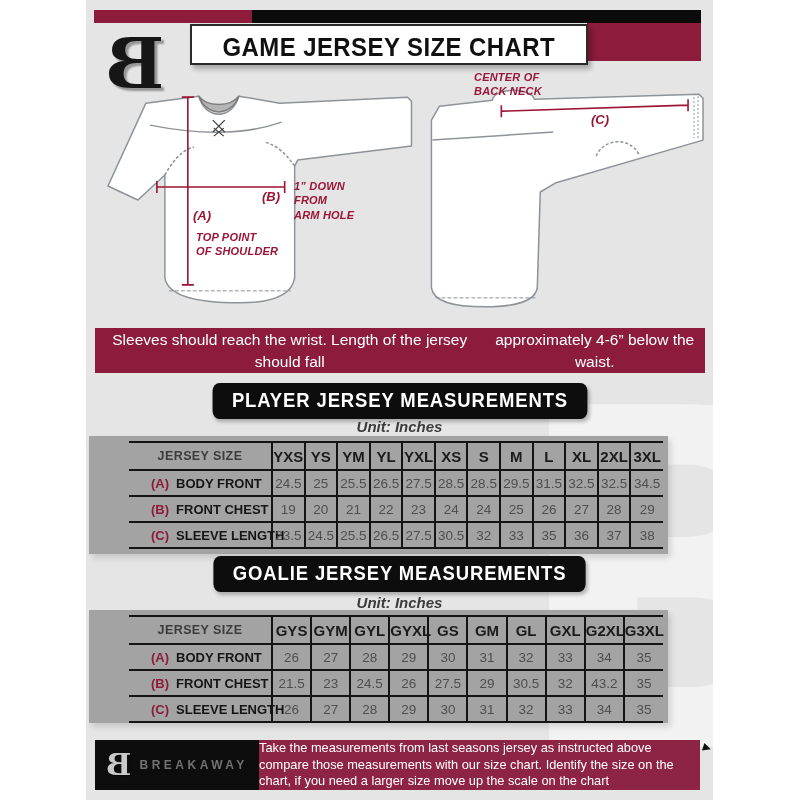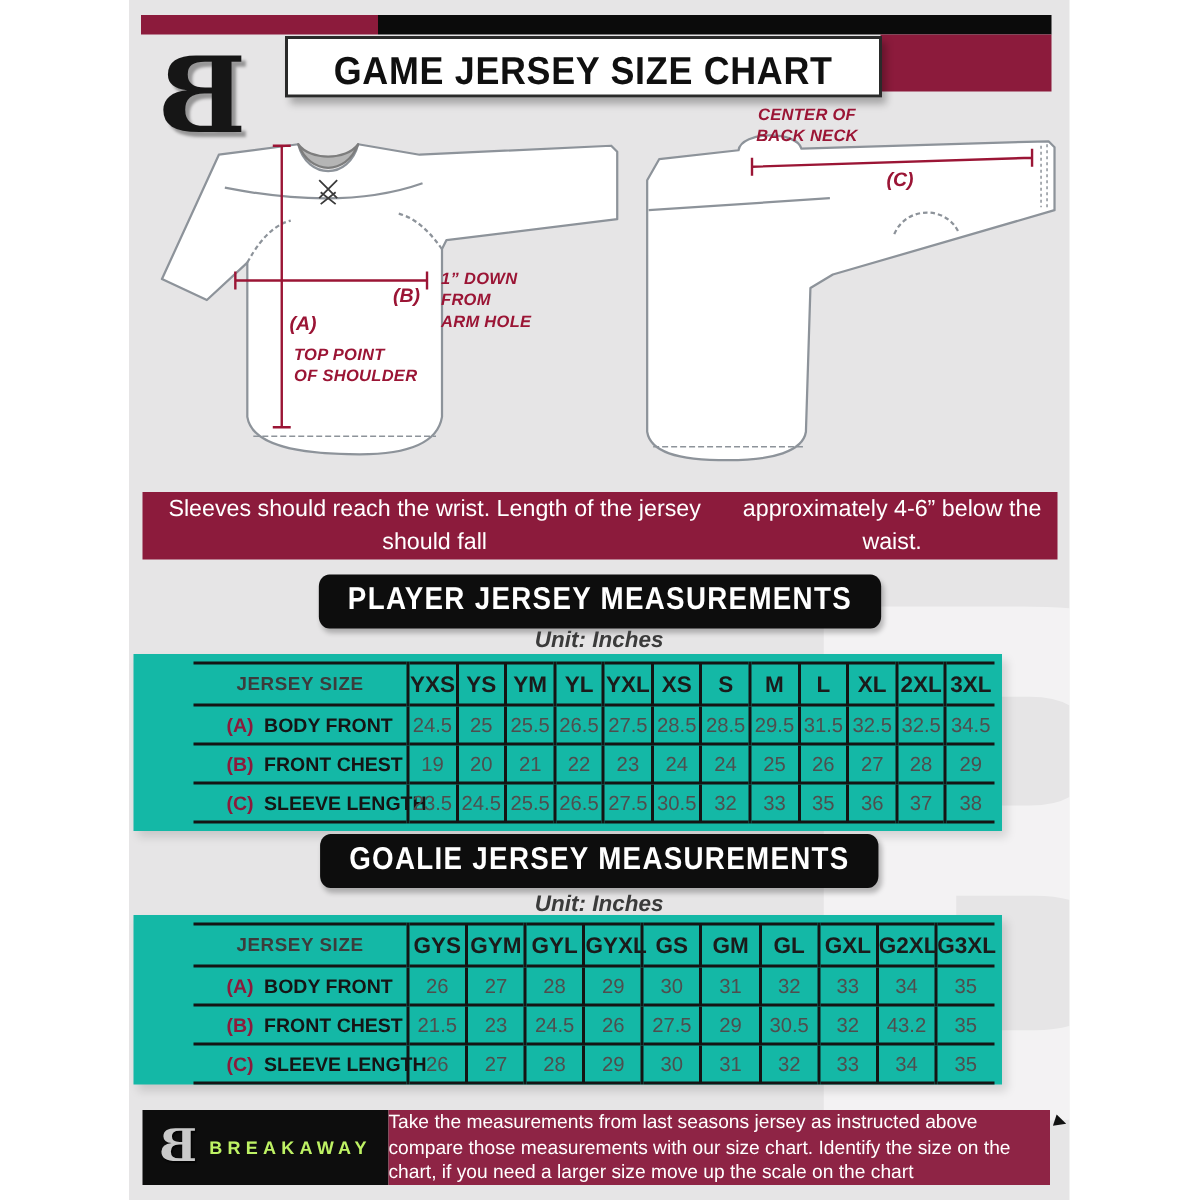"CENTER OF" div.anno { text-align: center -> none }
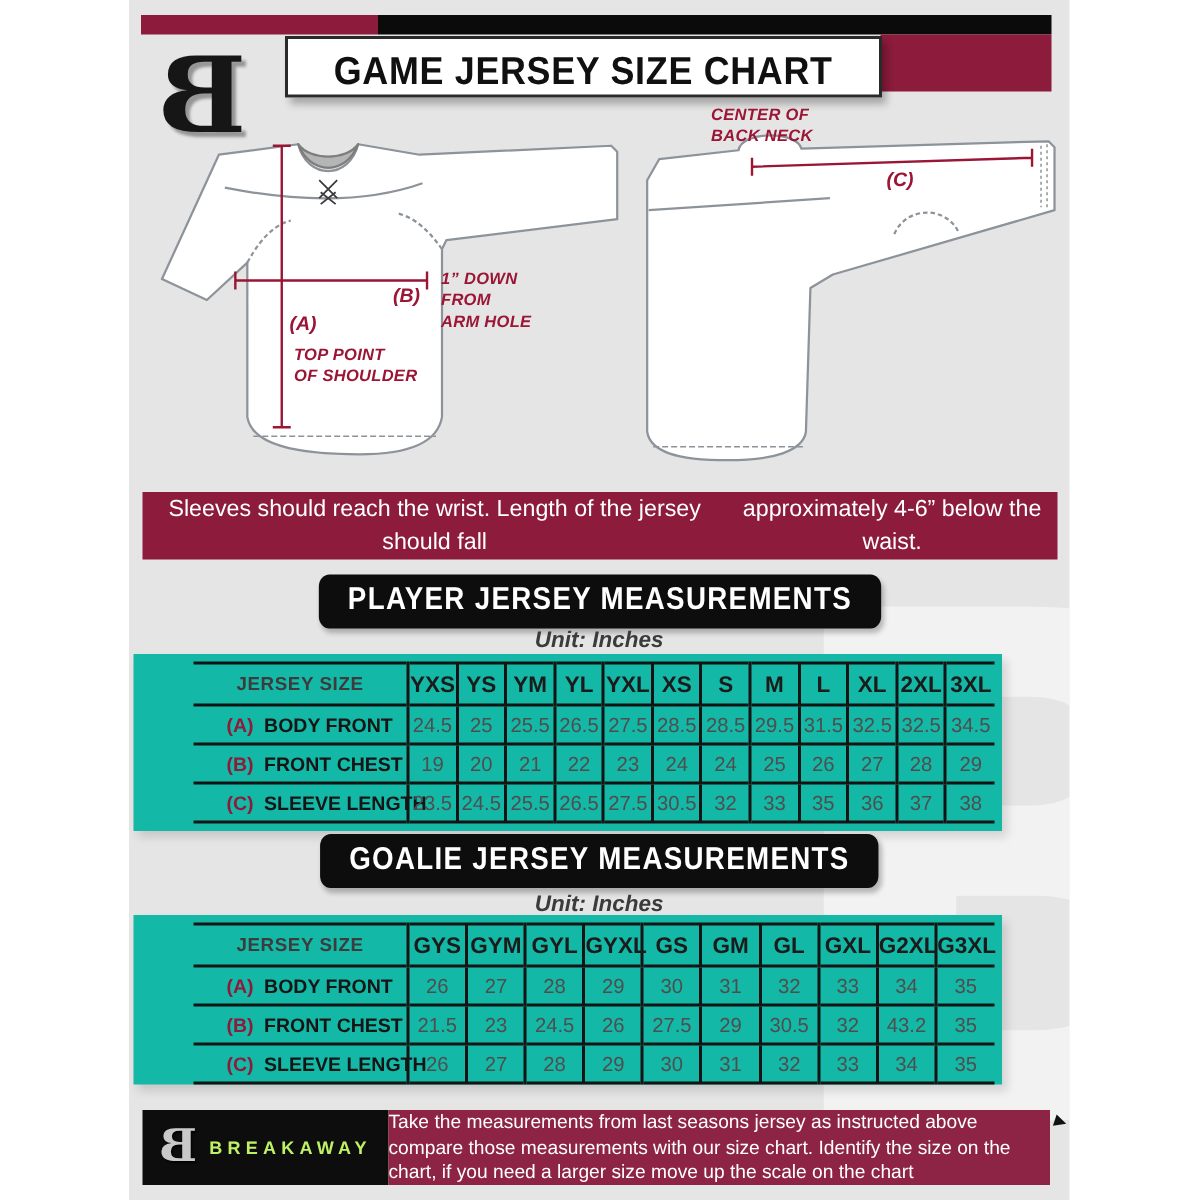"JERSEY SIZE" .table-panel { background: #14b8a6 -> #a3a3a3 }
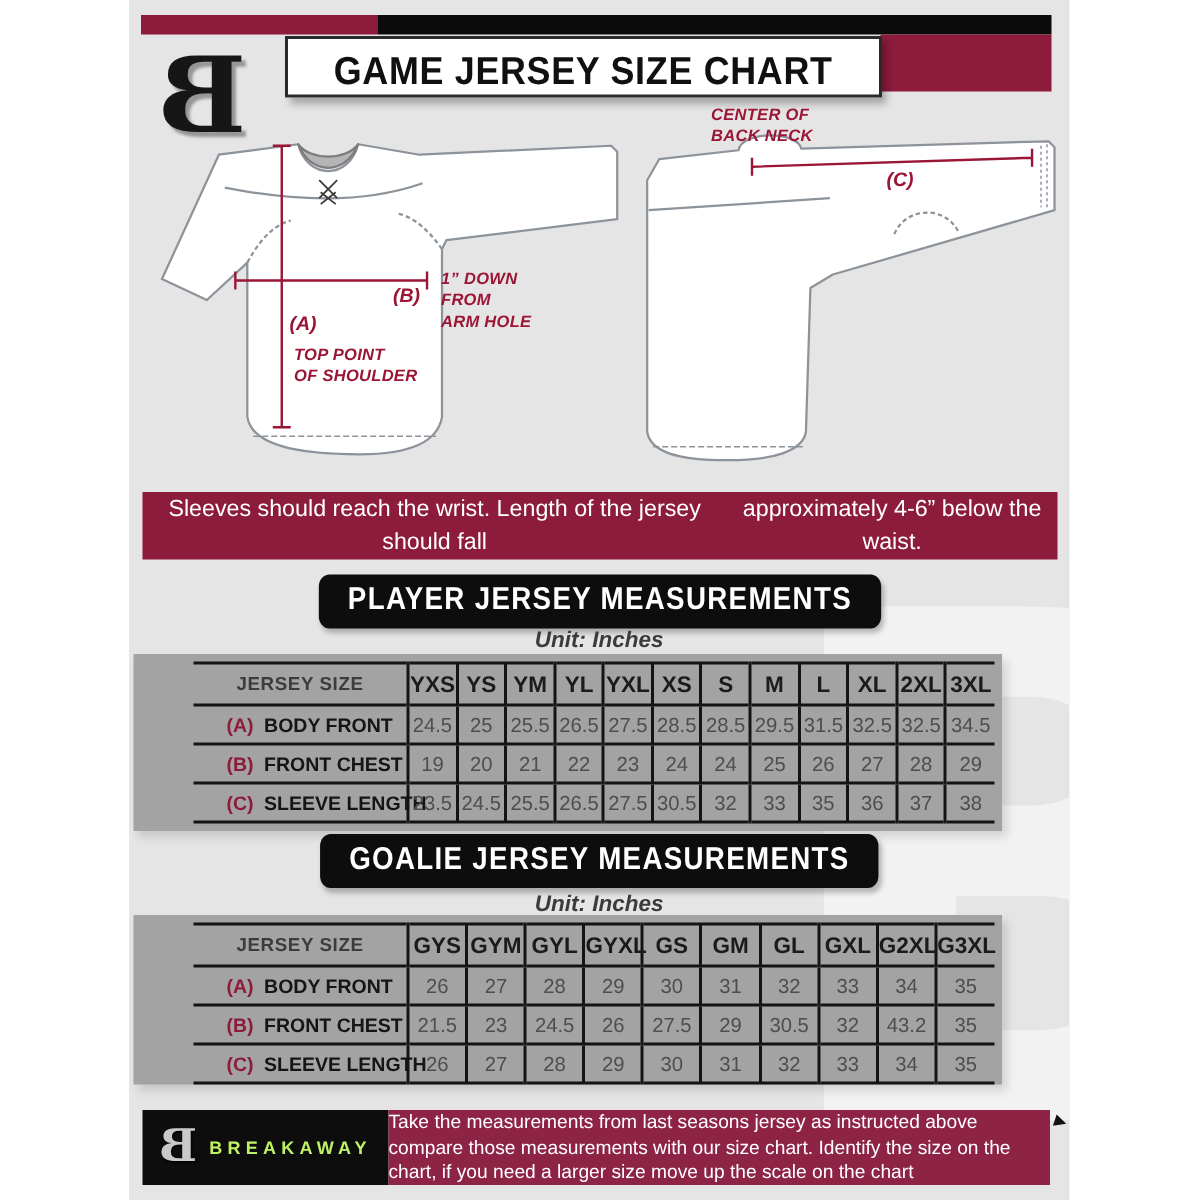"BREAKAWAY" .brand { color: #bef264 -> #737373 }
